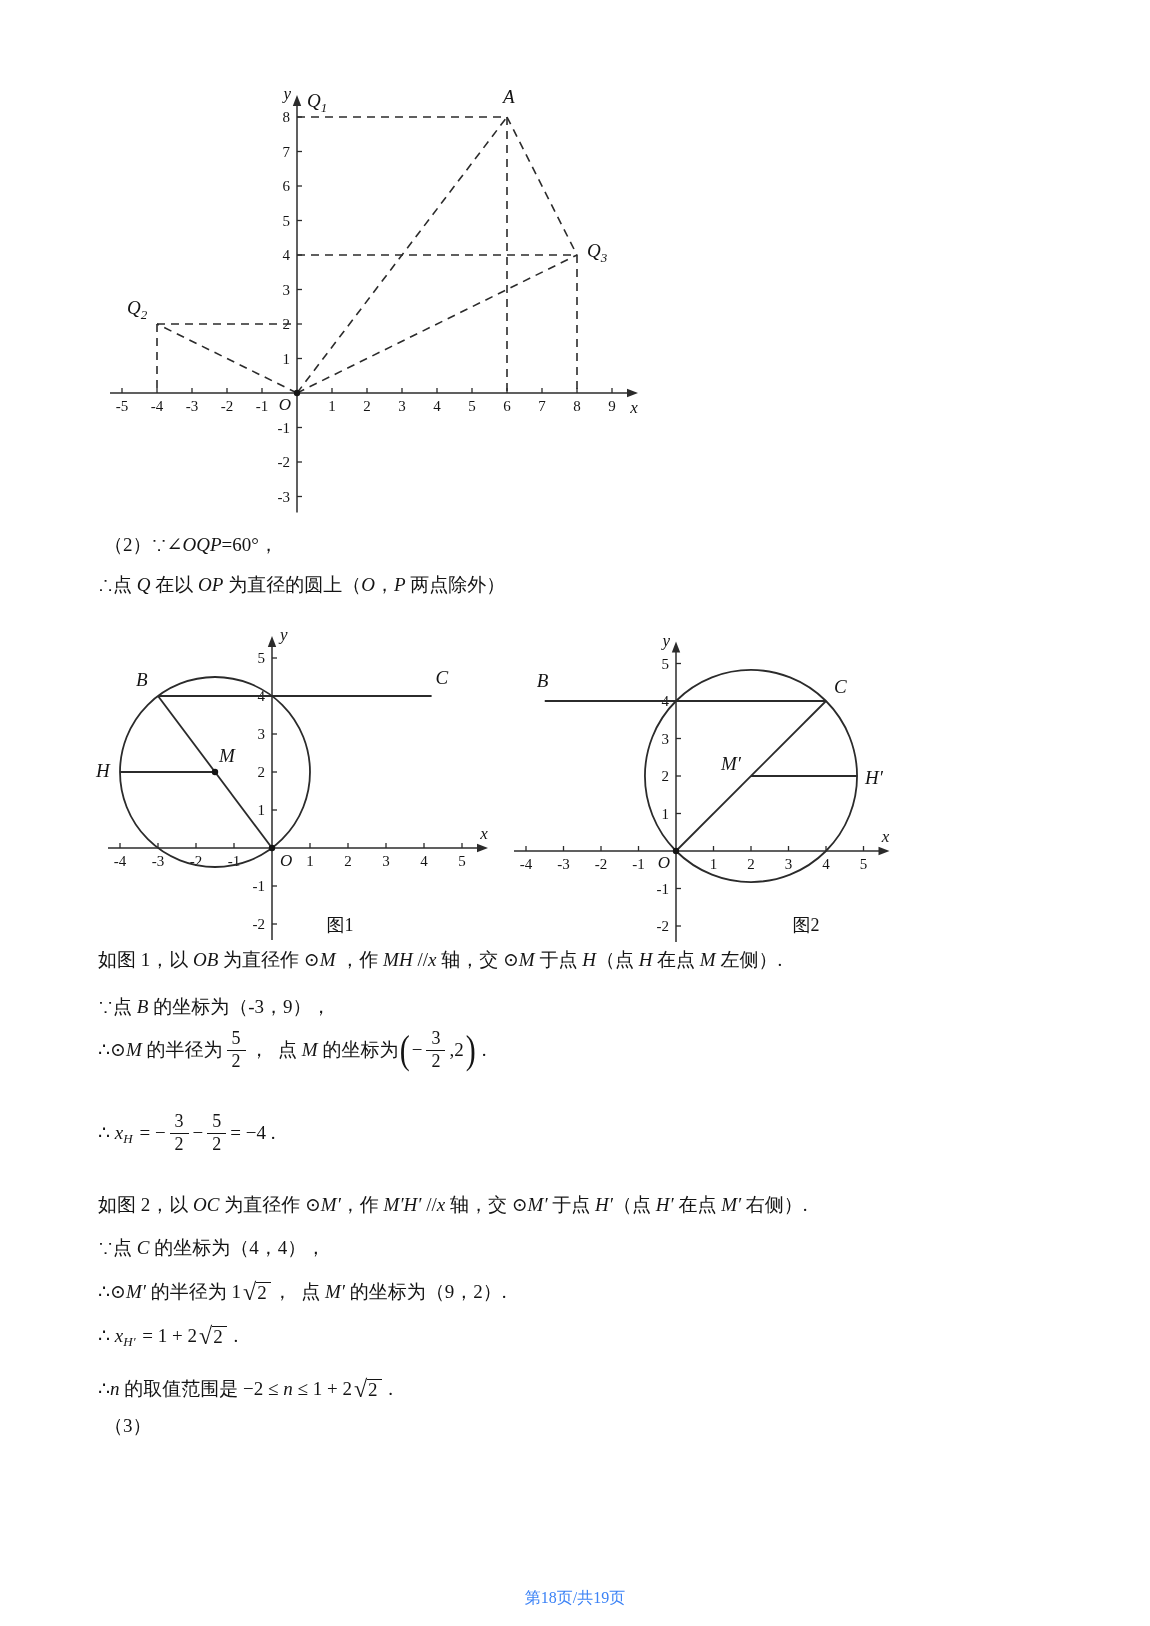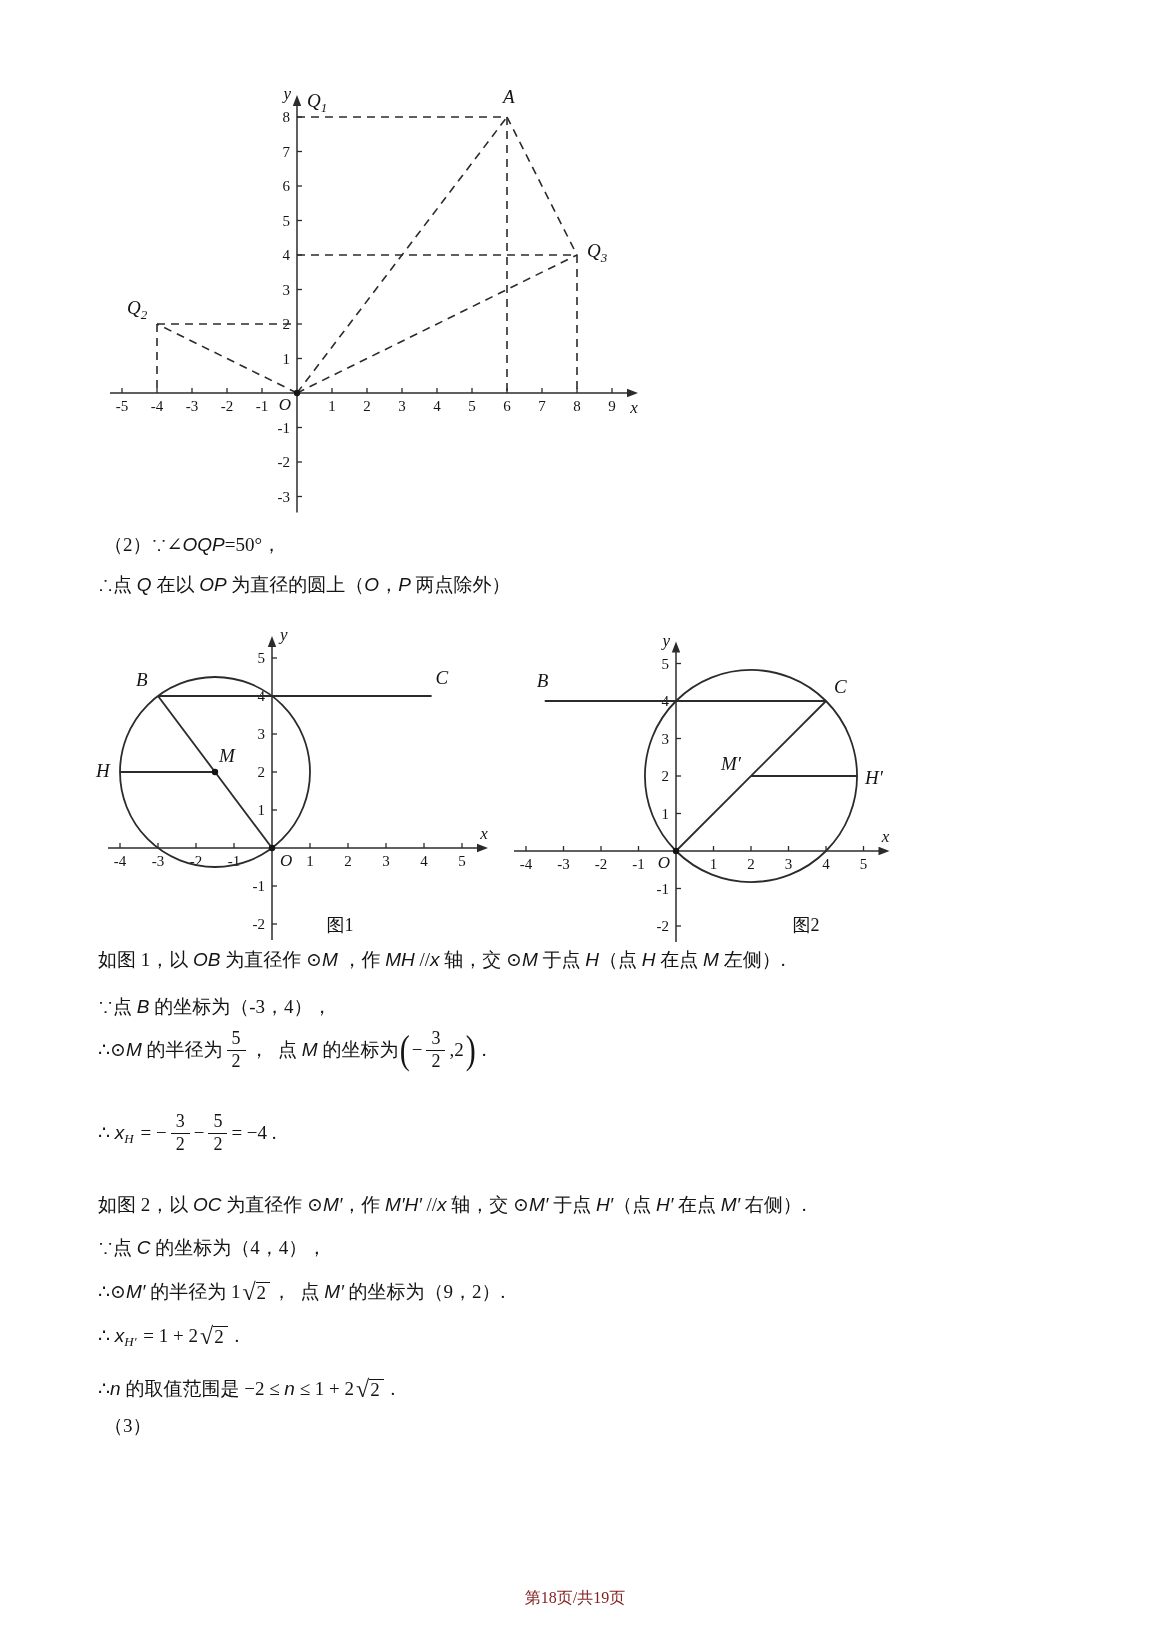"OQP" .it { font-family: Liberation Sans, sans-serif -> Liberation Serif, serif }
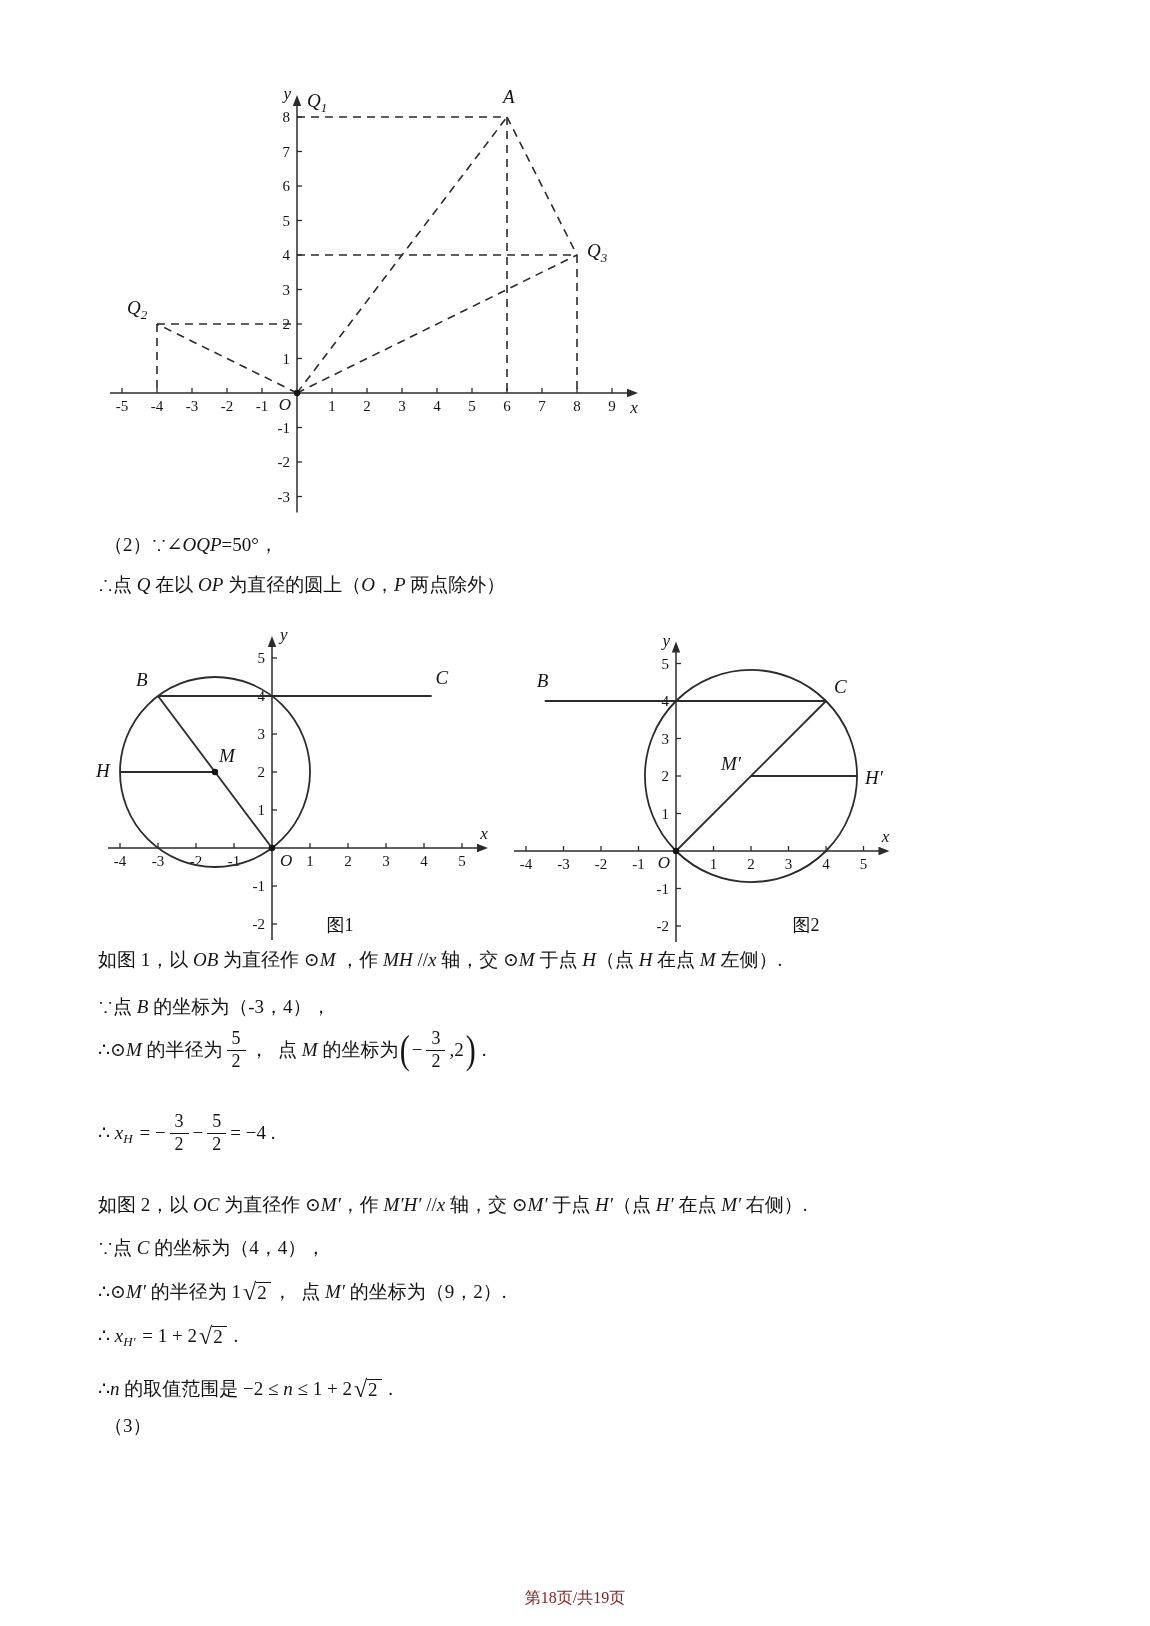"=50°，" span.tx { text: 50 -> 60 }
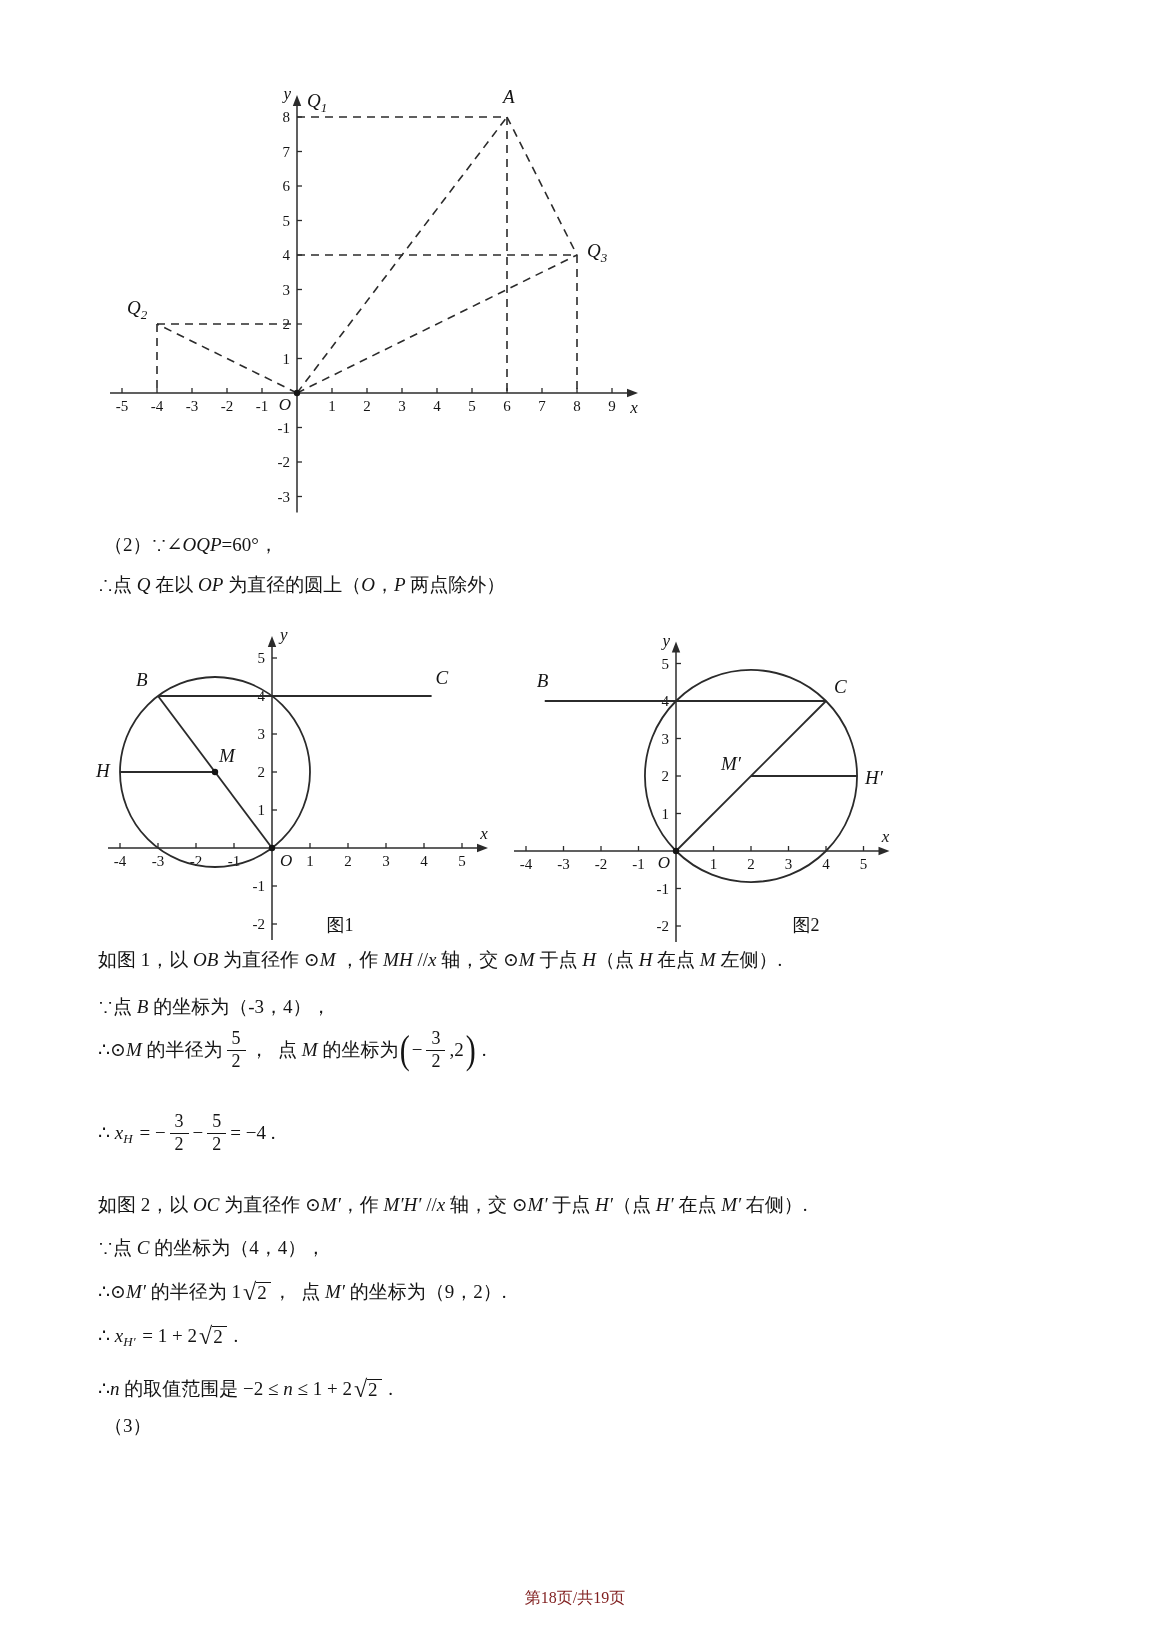"的坐标为（-3，4），" span.tx { text: 4 -> 9 }
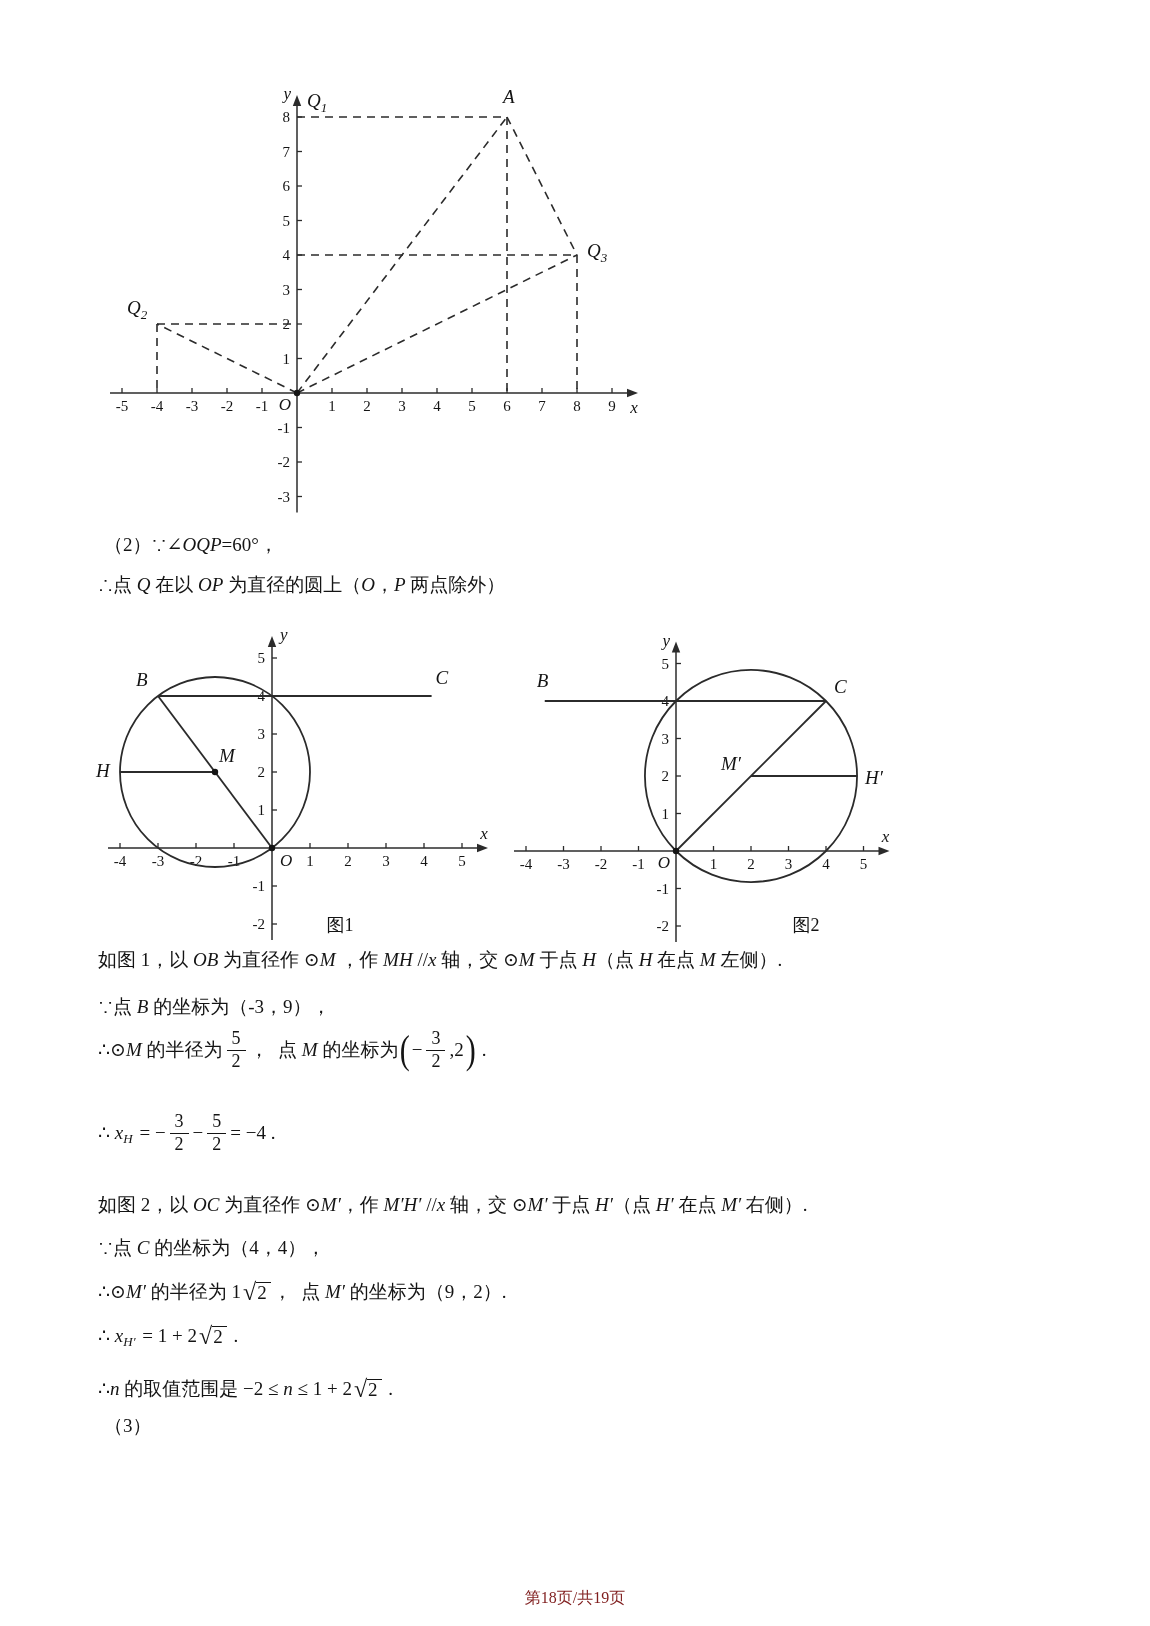"第18页/共19页" #footer { color: #7f1d1d -> #3b82f6 }
